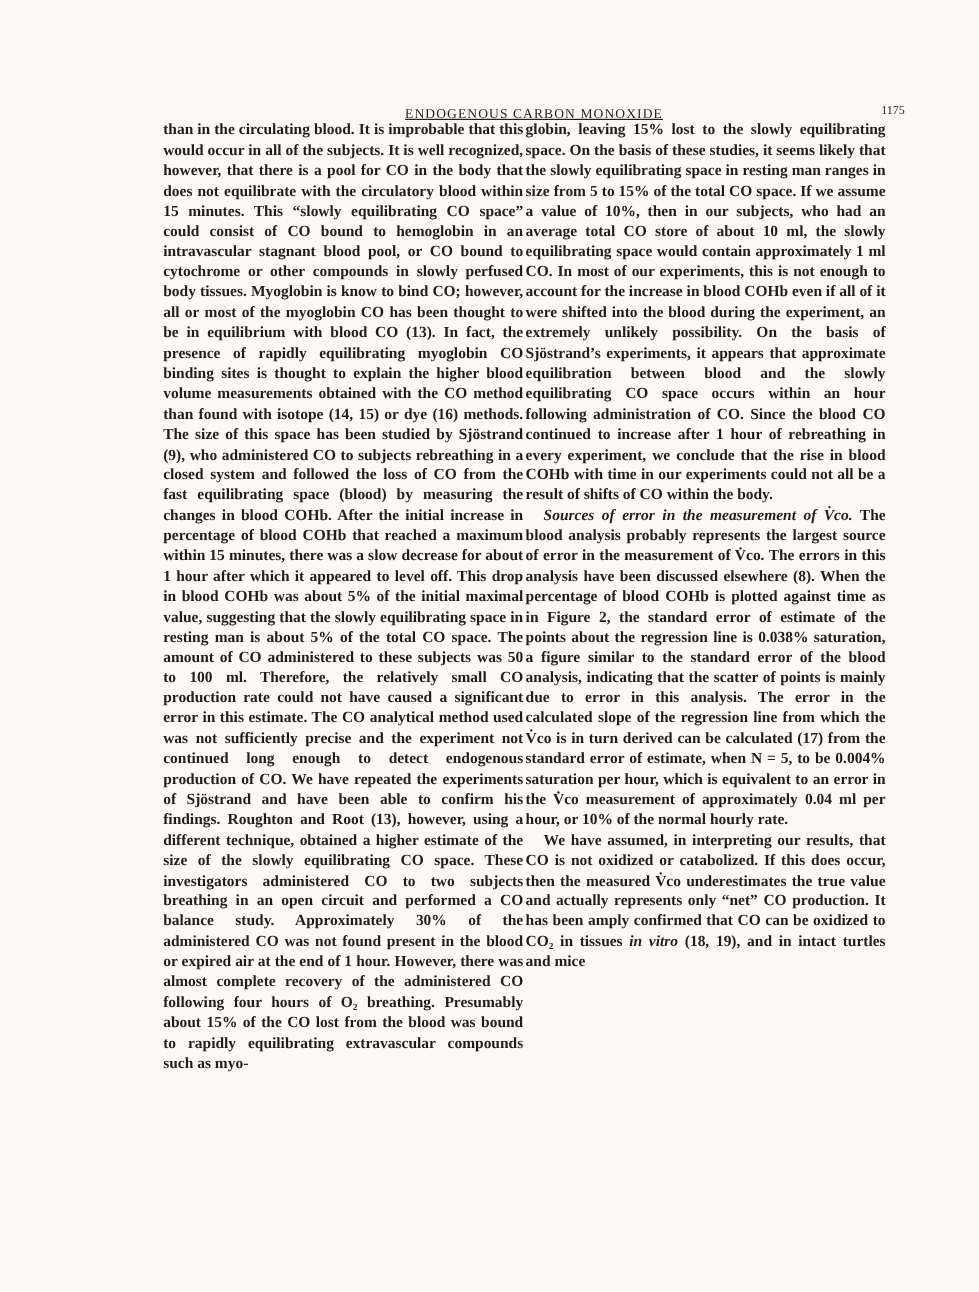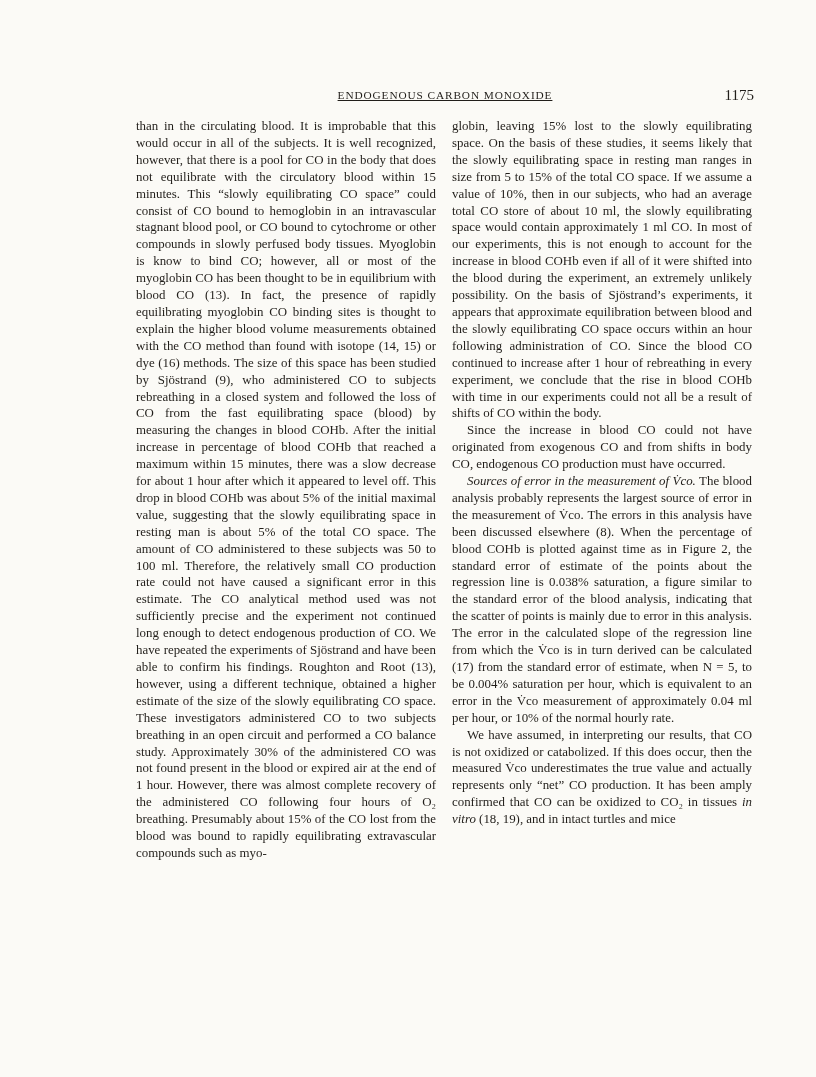"1175" .page-number { font-size: 15px -> 10px }
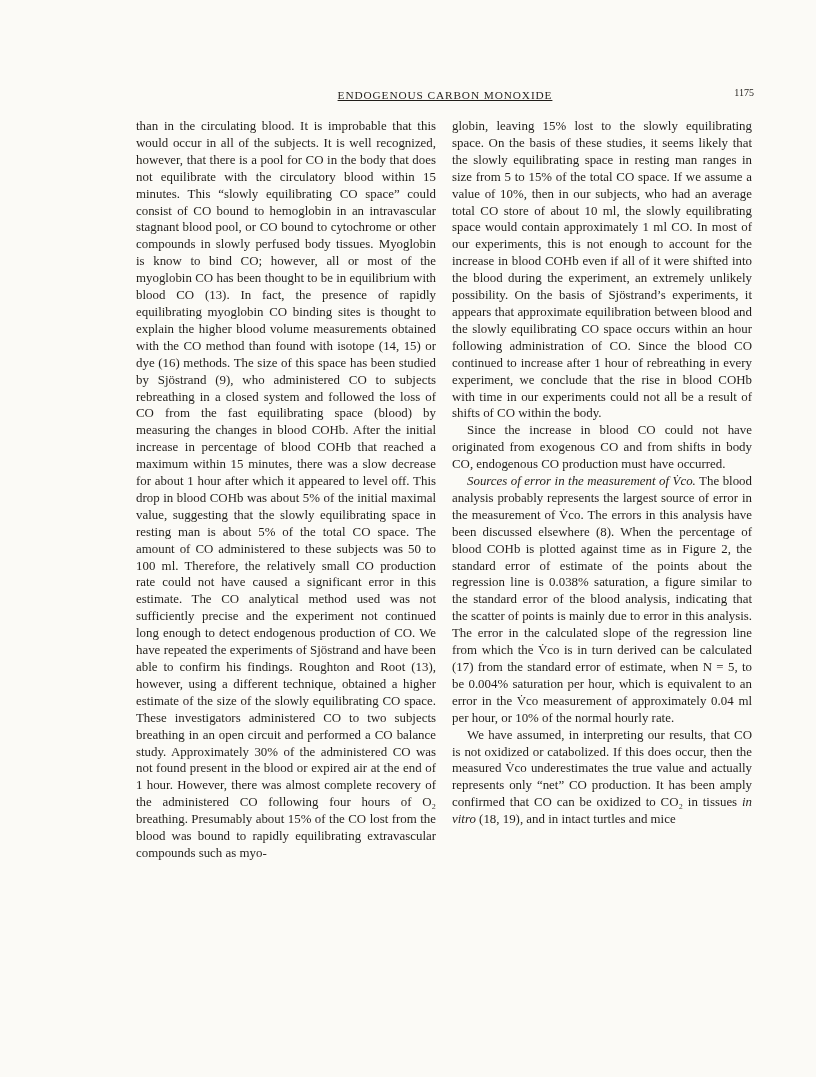"than in the circulating blood." .columns { font-weight: none -> bold; gap: 16px -> 2px; top: 118px -> 100px }
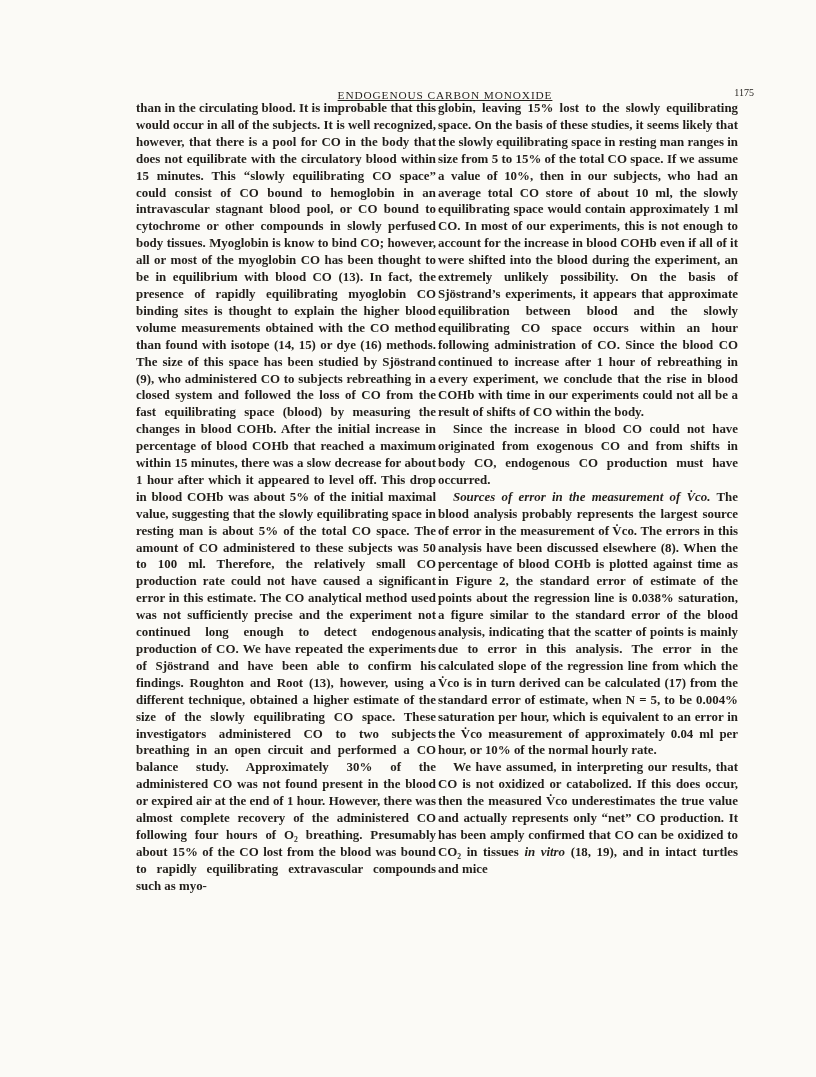"Since the increase in blood" p.para { html: <p>Since the increase in blood CO could not have originated from exogenous CO and from shifts in body CO, endogenous CO production must have occurred.</p> -> none }
